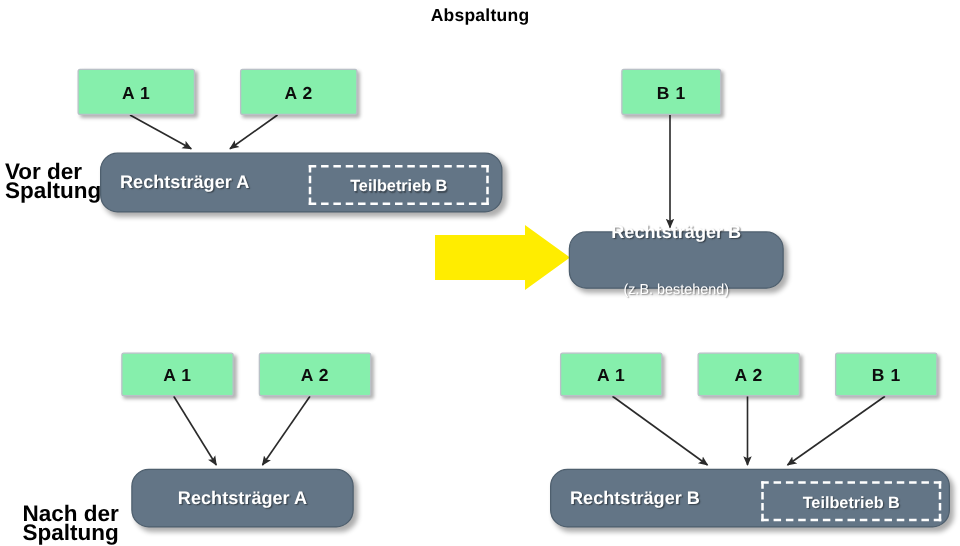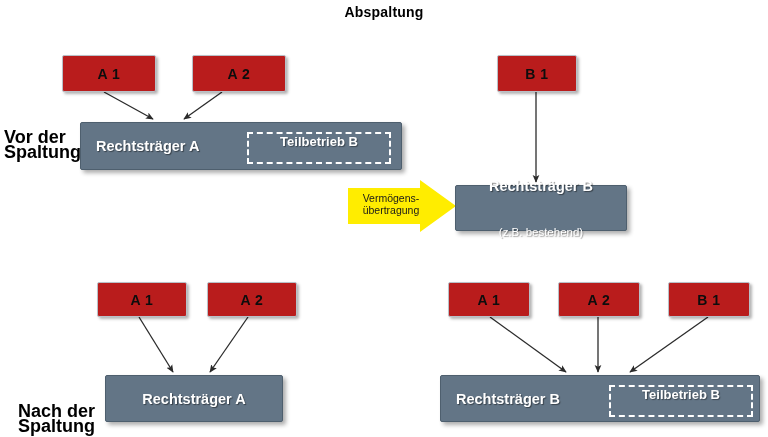"A 1" .node-box { background: #b91c1c -> #86efac }
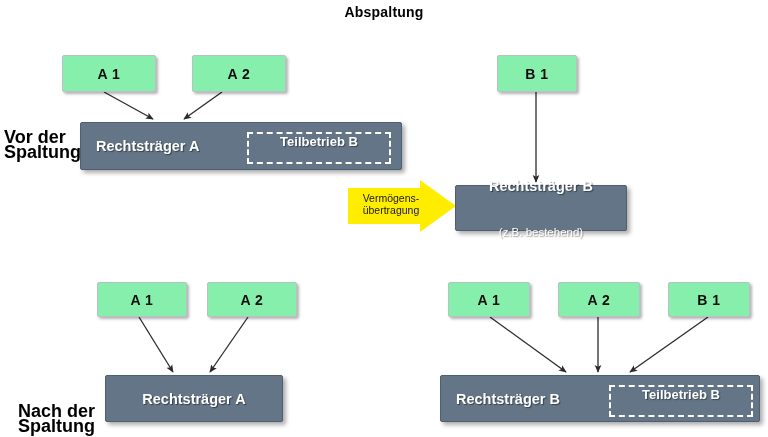"Rechtsträger A" .entity-bar { border-radius: 2px -> 14px }
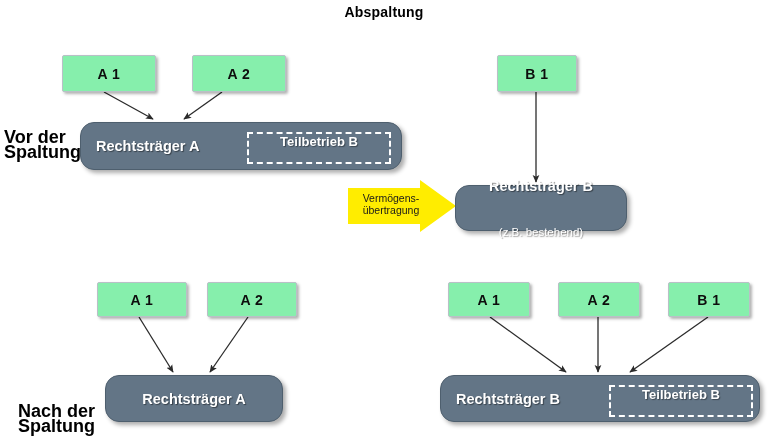"Teilbetrieb B" .subunit-box { align-items: none -> center }
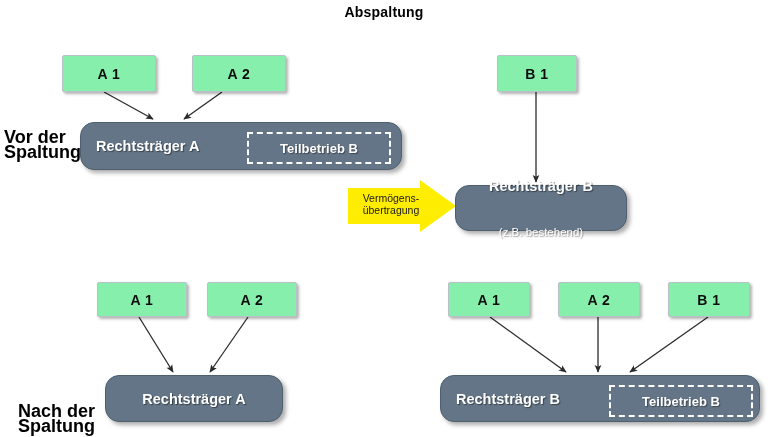"Vermögens-" div.transfer-caption { html: <div> <div>Vermögens-</div> <div>übertragung</div> </div> -> none }
